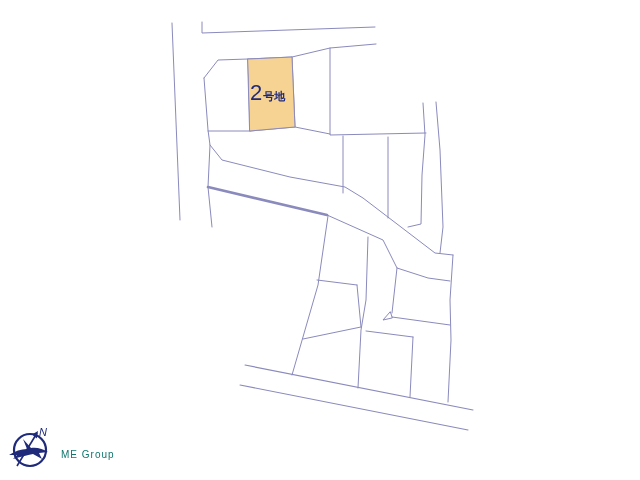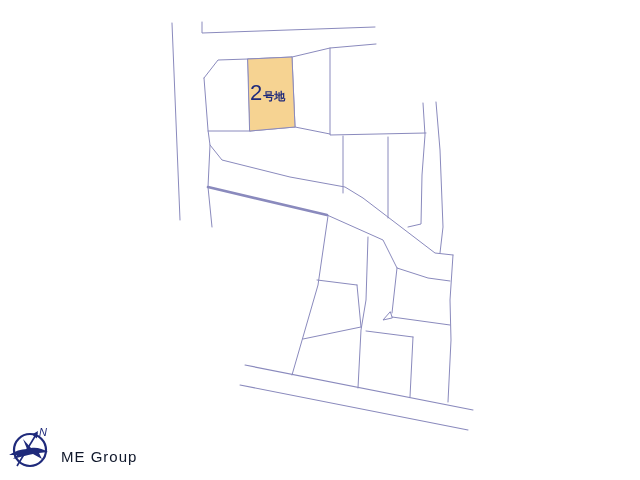"ME Group" .brand { color: #0f172a -> #0f766e; font-size: 15px -> 10px }
